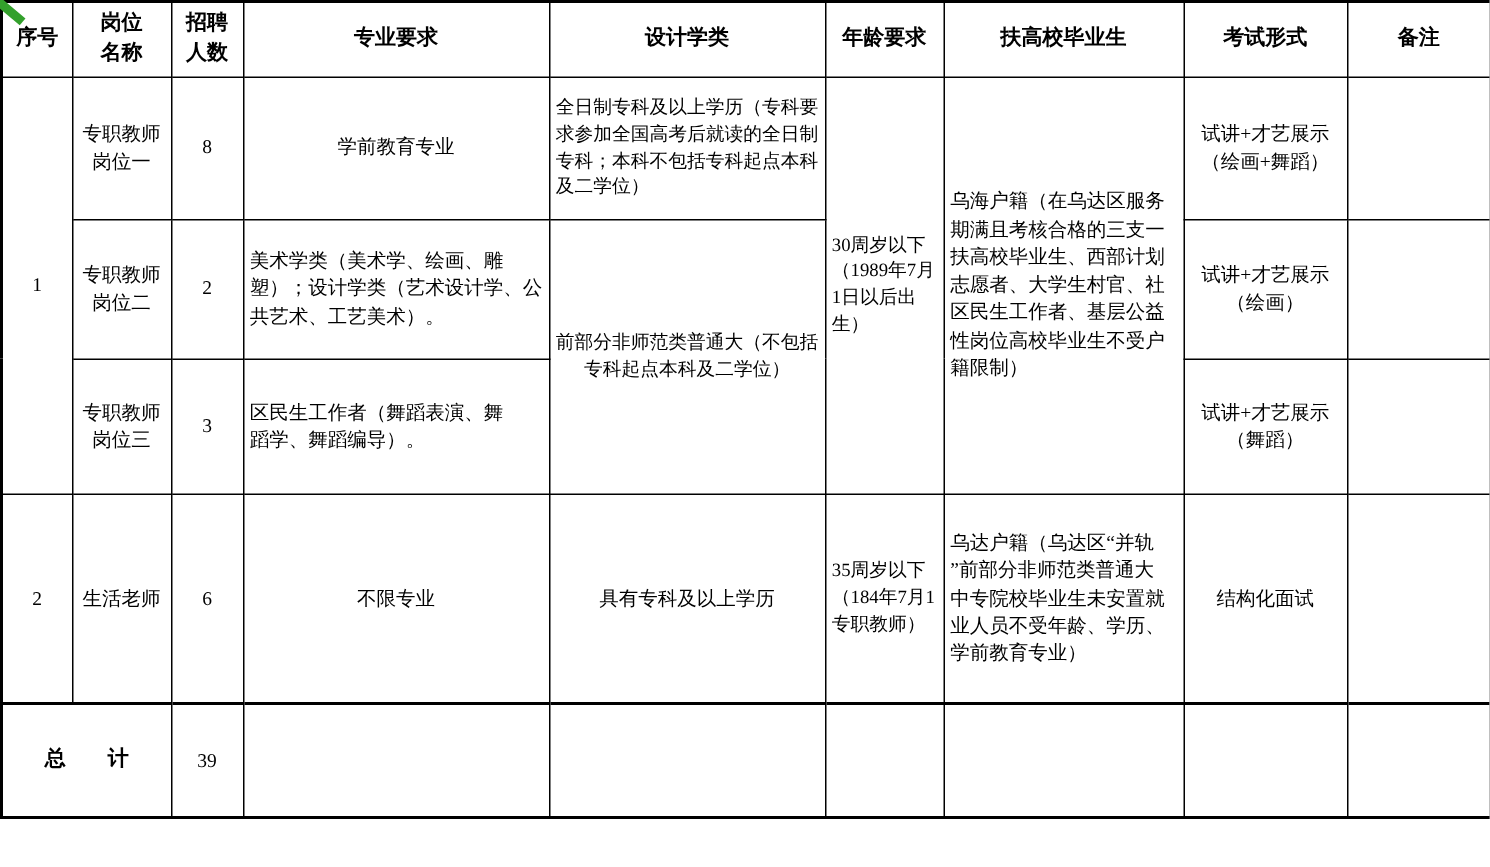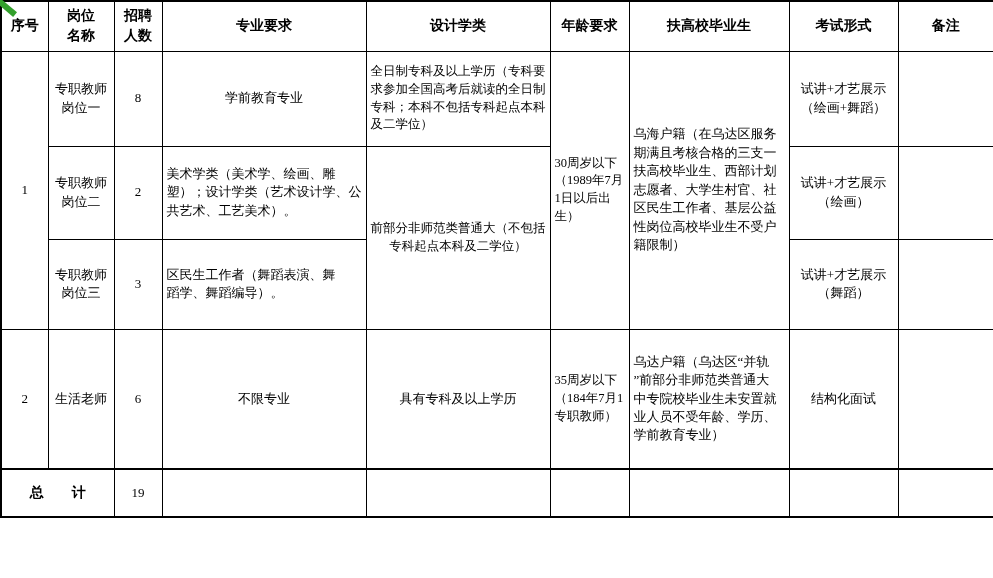"总 计" tr.rt { height: 48px -> 76px }
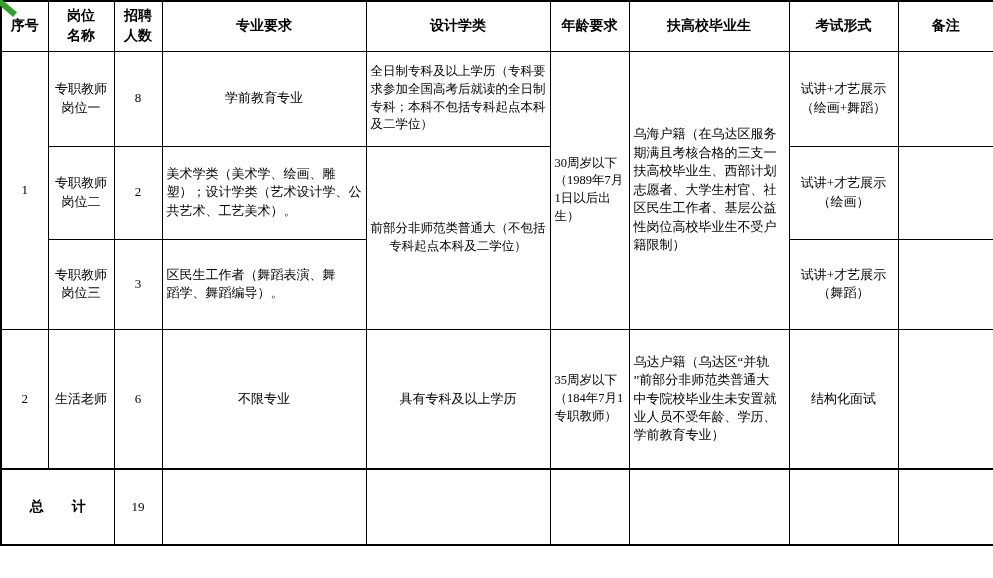"19" td.c { text: 19 -> 39 }
